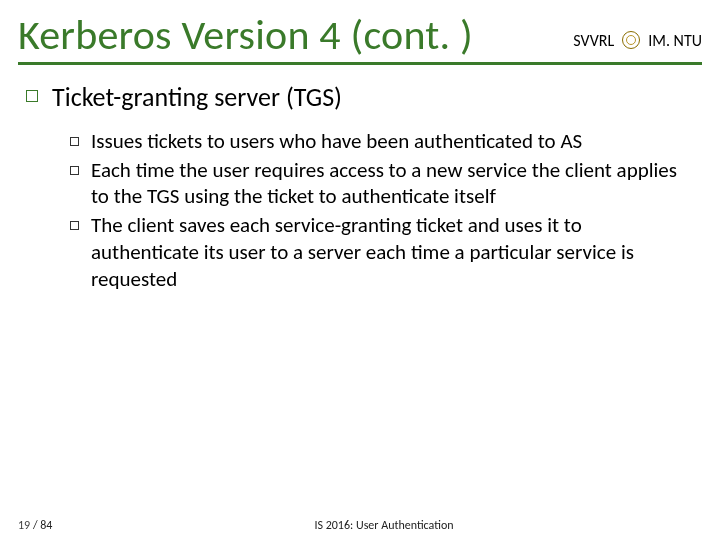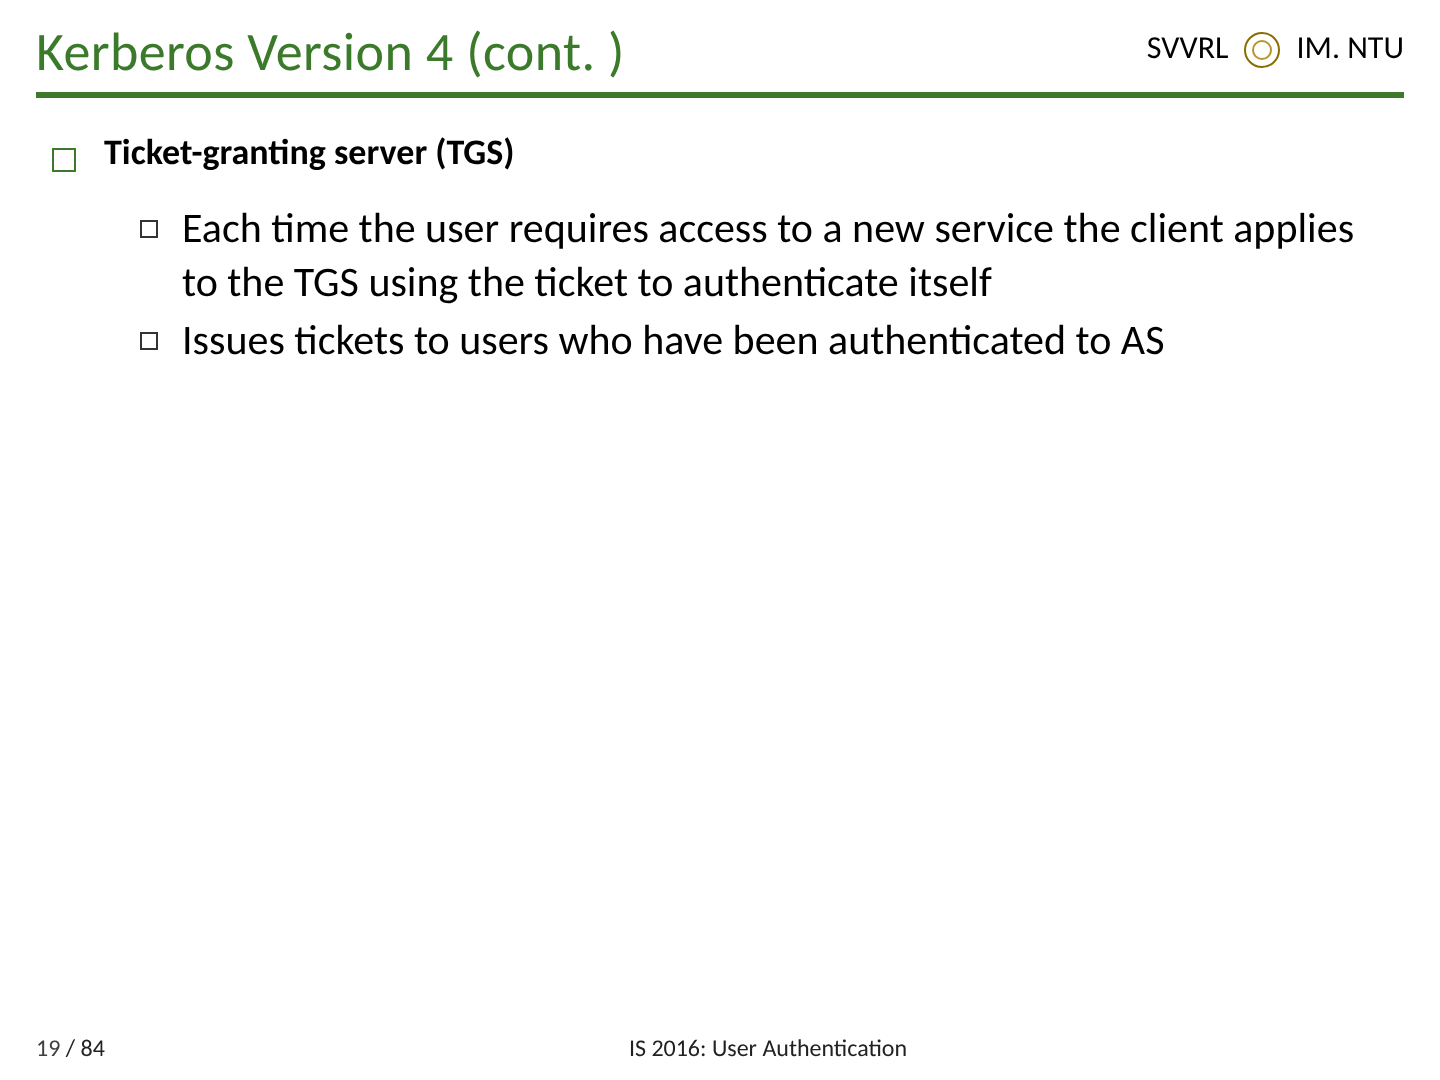"Kerberos Version 4 (cont. )" .title { font-size: 27px -> 42px }
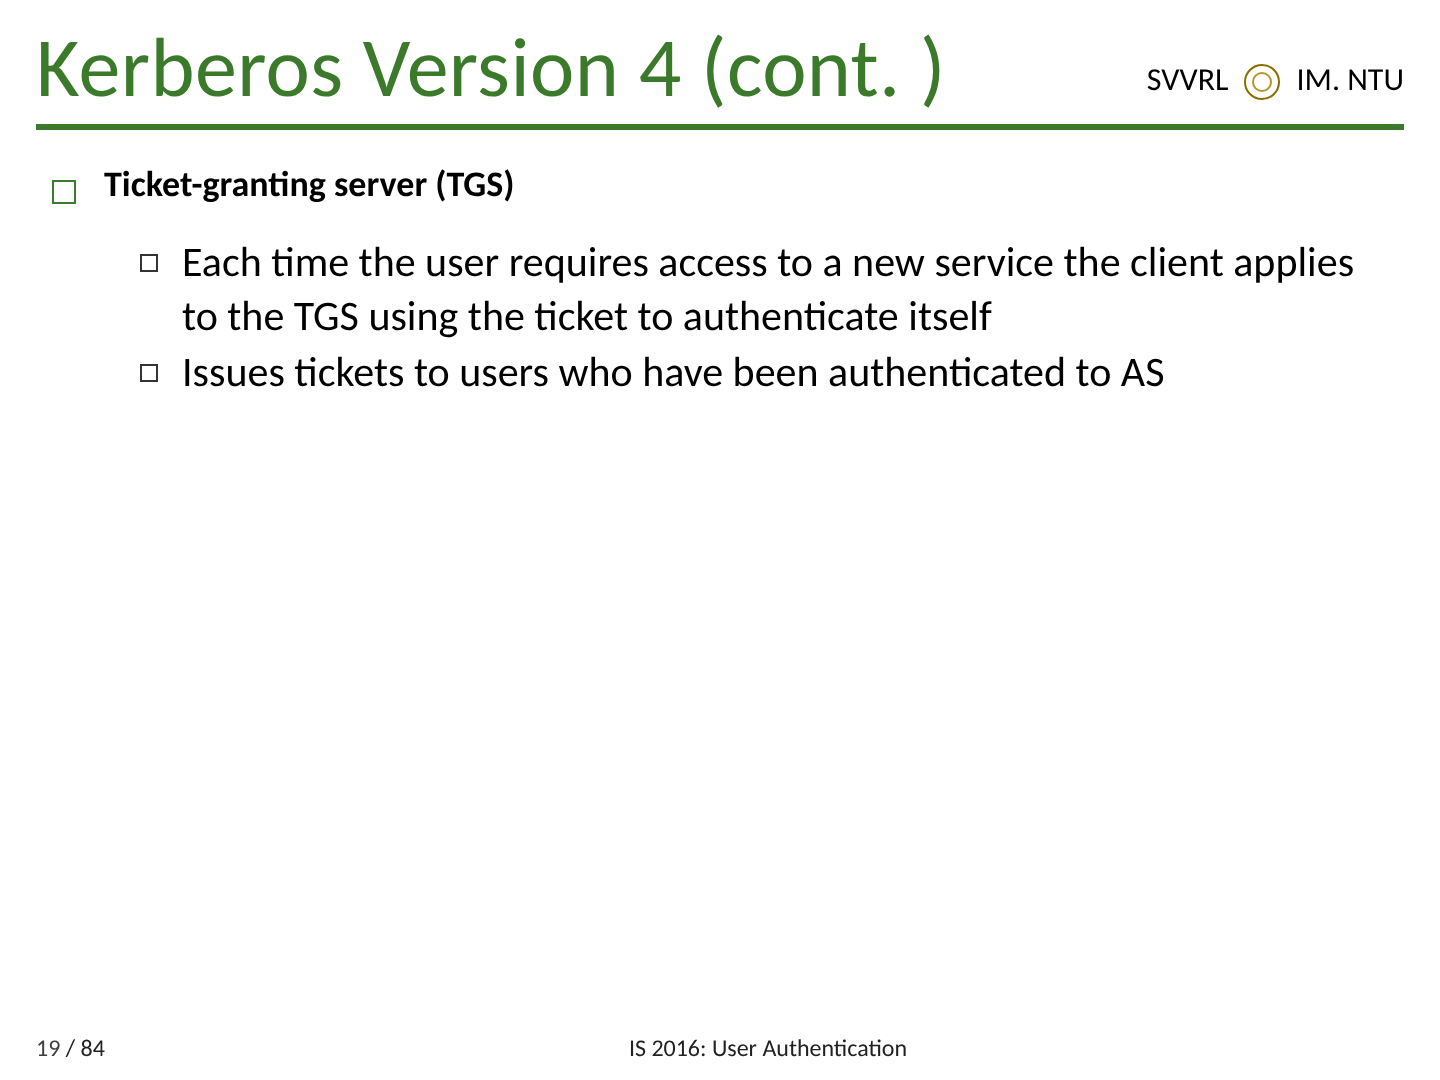"SVVRL" .brand { align-items: flex-end -> flex-start }
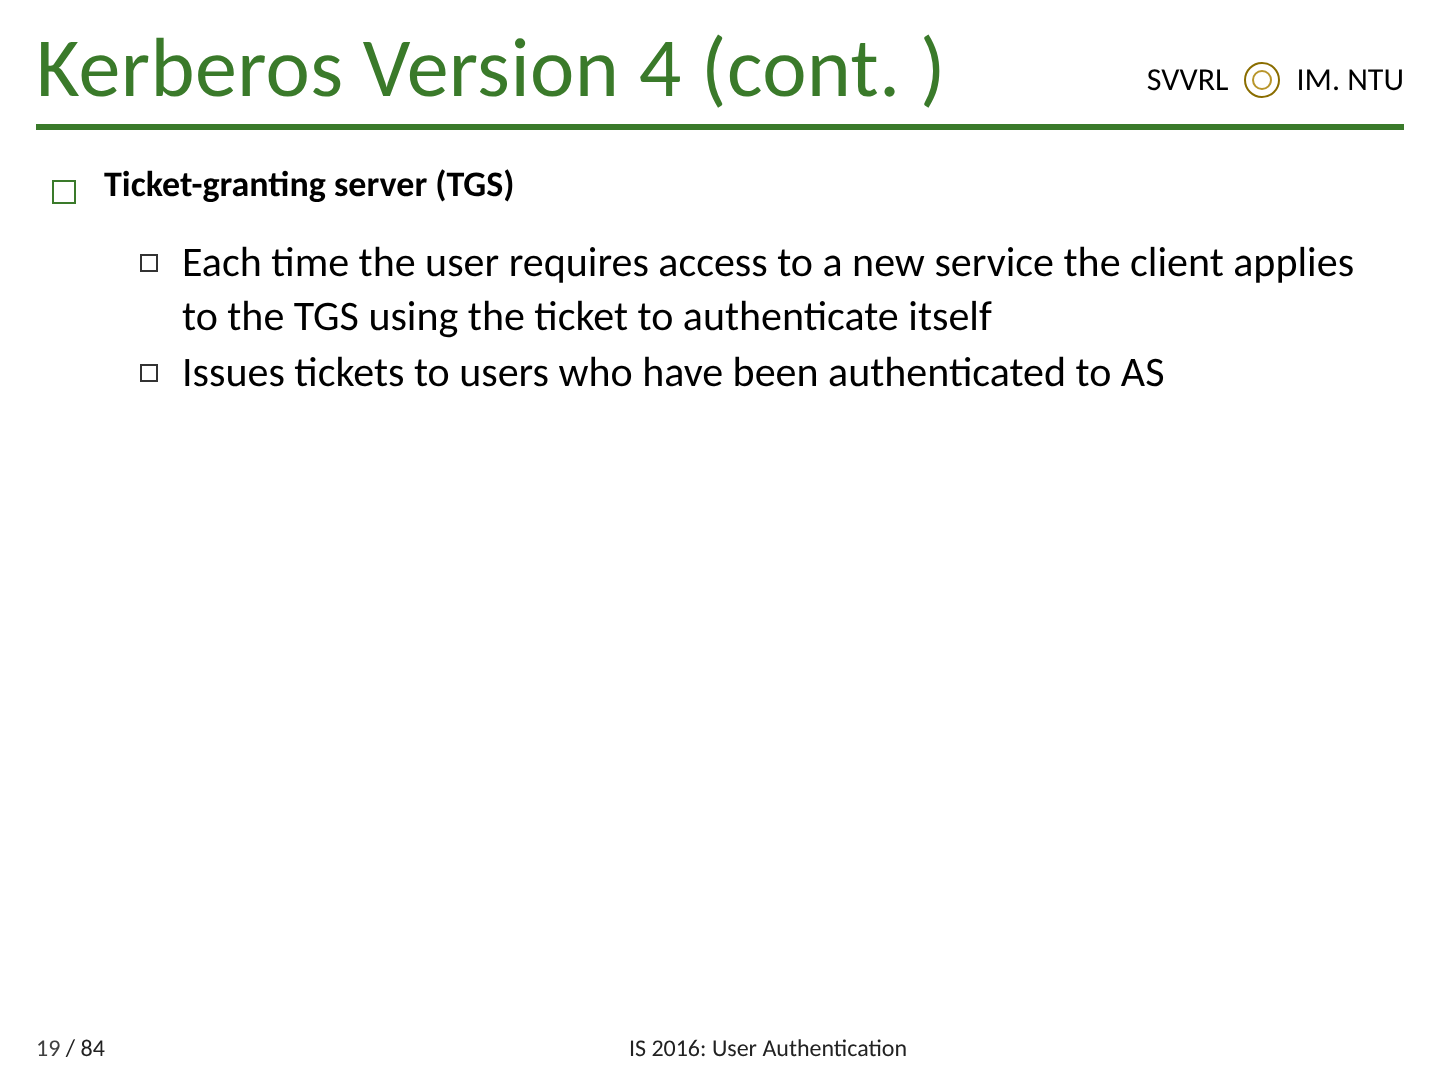"Ticket-granting server (TGS)" .lvl1 .text { font-size: 18px -> 26px; font-weight: bold -> none }
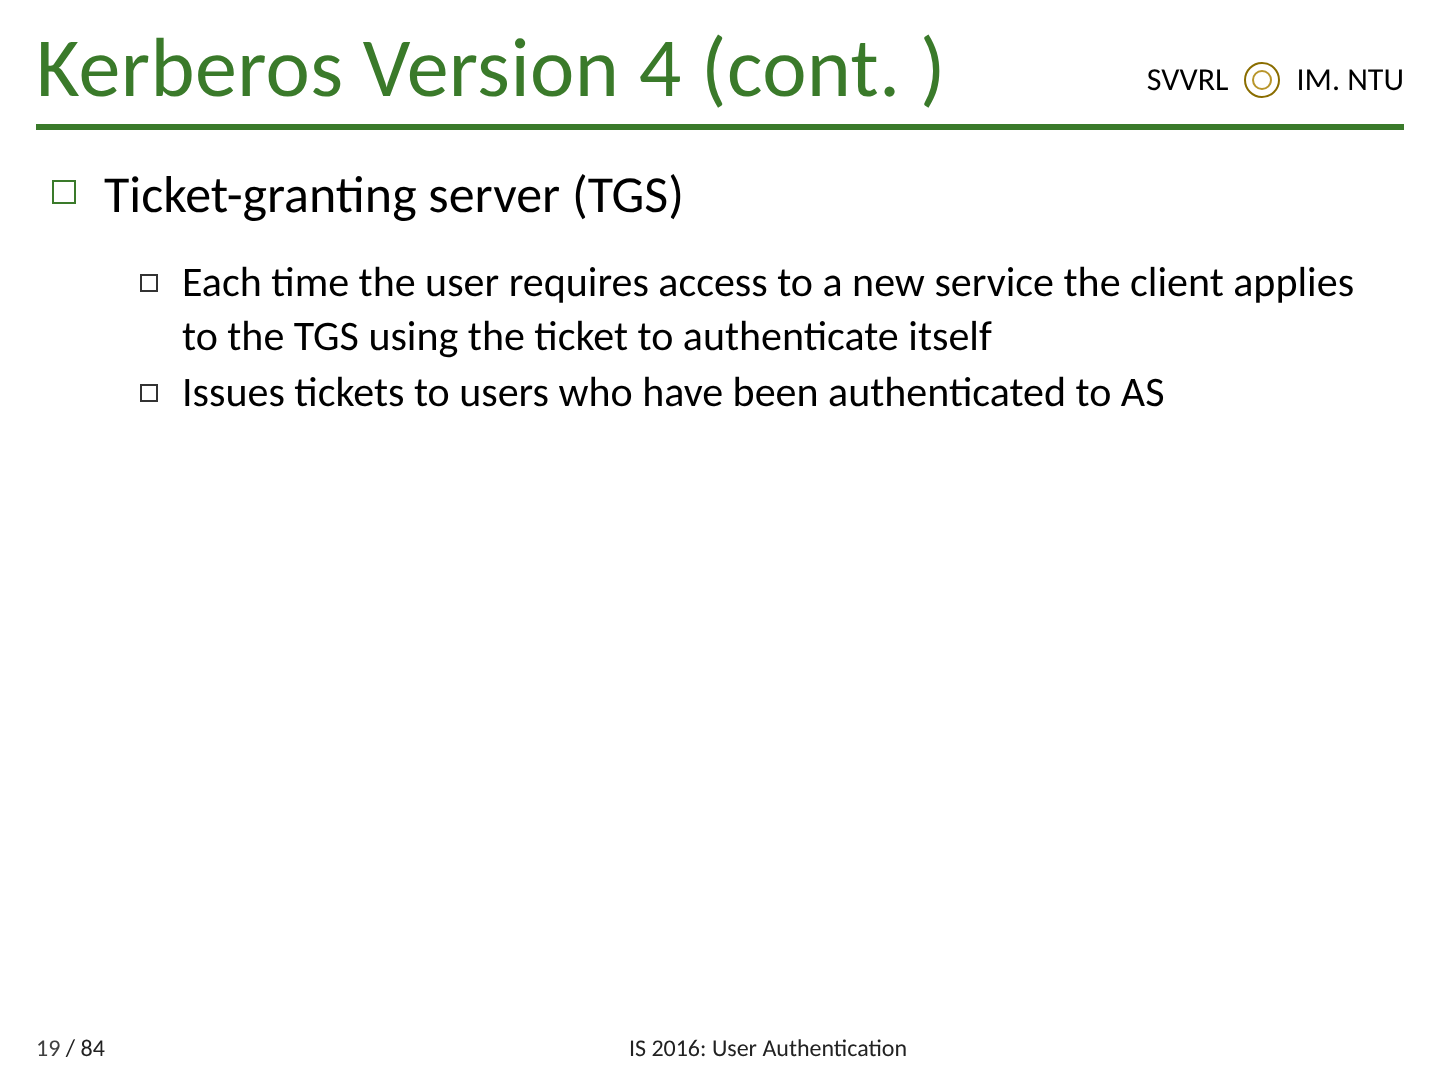"Each time the user requires" div.lvl2 { order: before "Issues tickets to users who" -> after "Issues tickets to users who" }
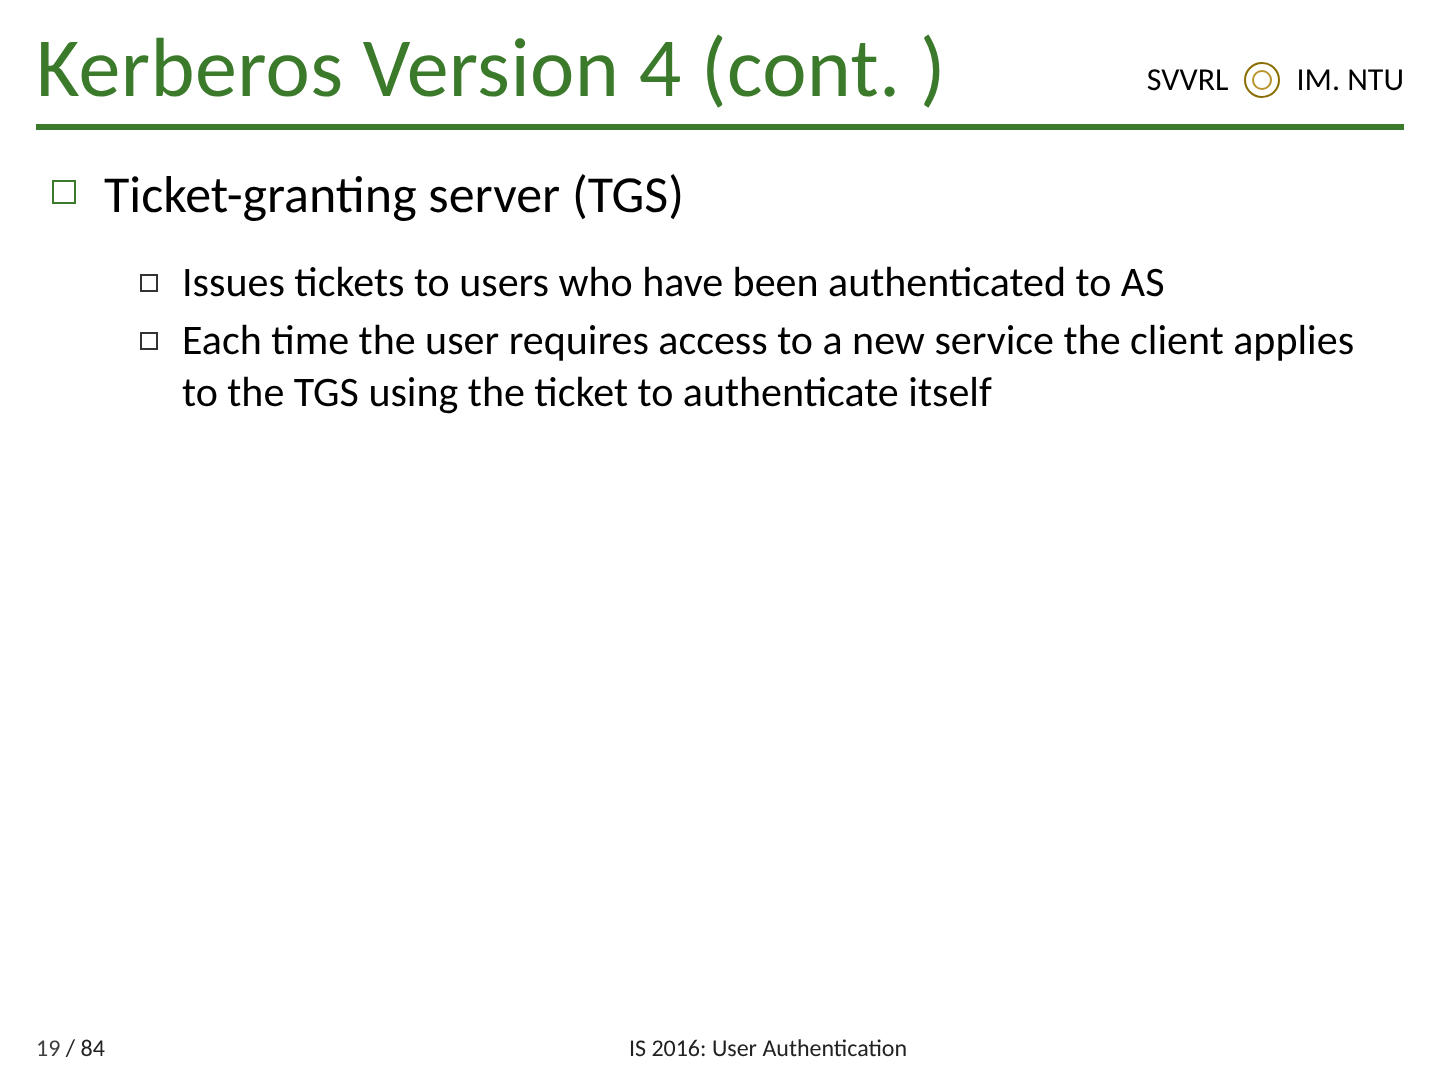"The client saves each service-granting" div.lvl2 { html: none -> <div> <span></span> <span>The client saves each service-granting ticket and uses it to authenticate its user to a server each time a particular service is requested</span> </div> }
